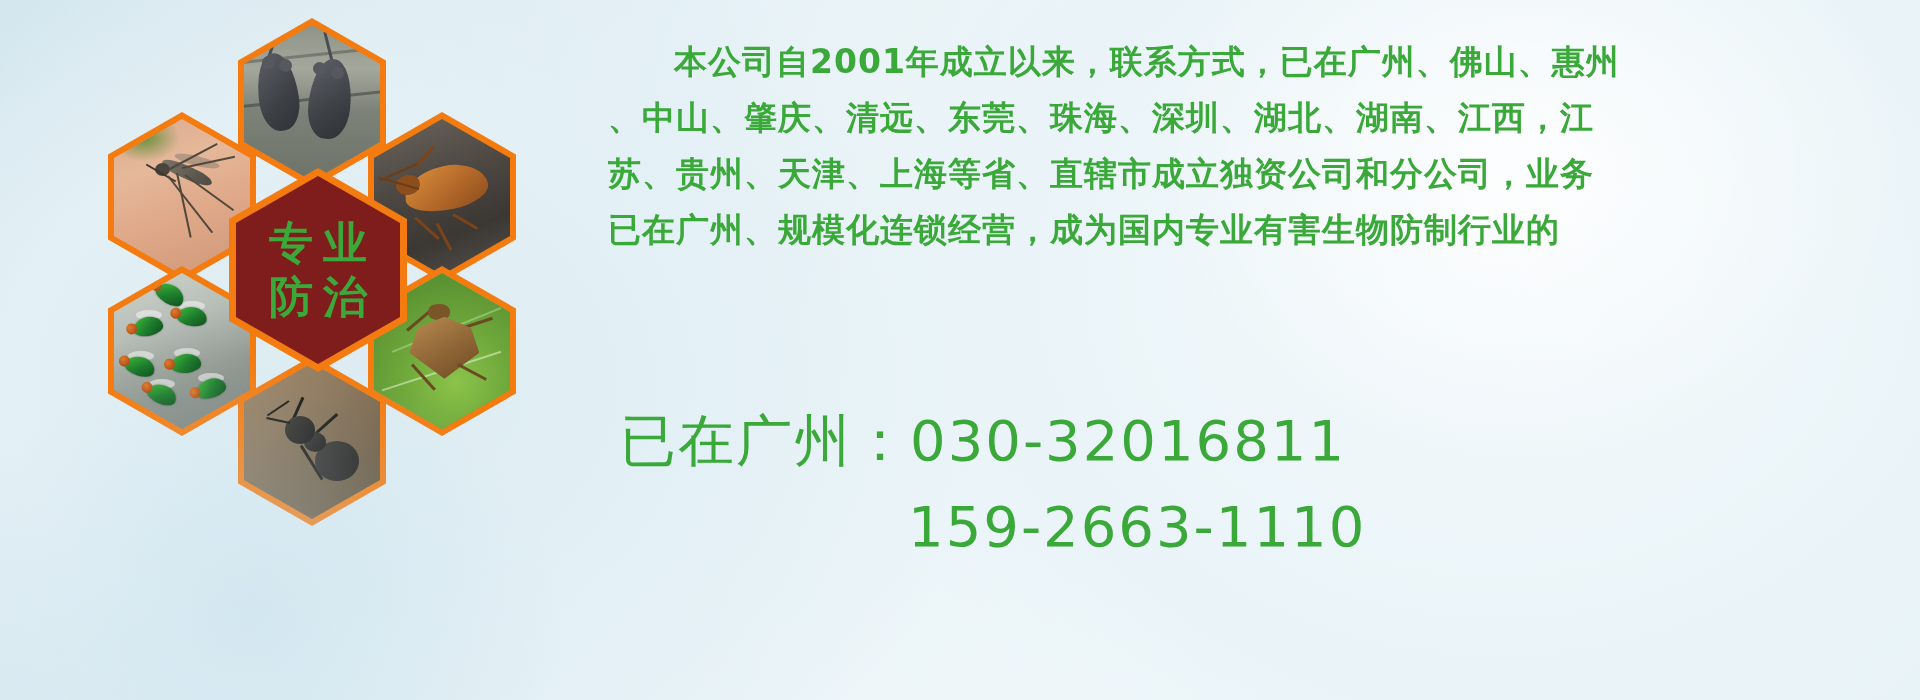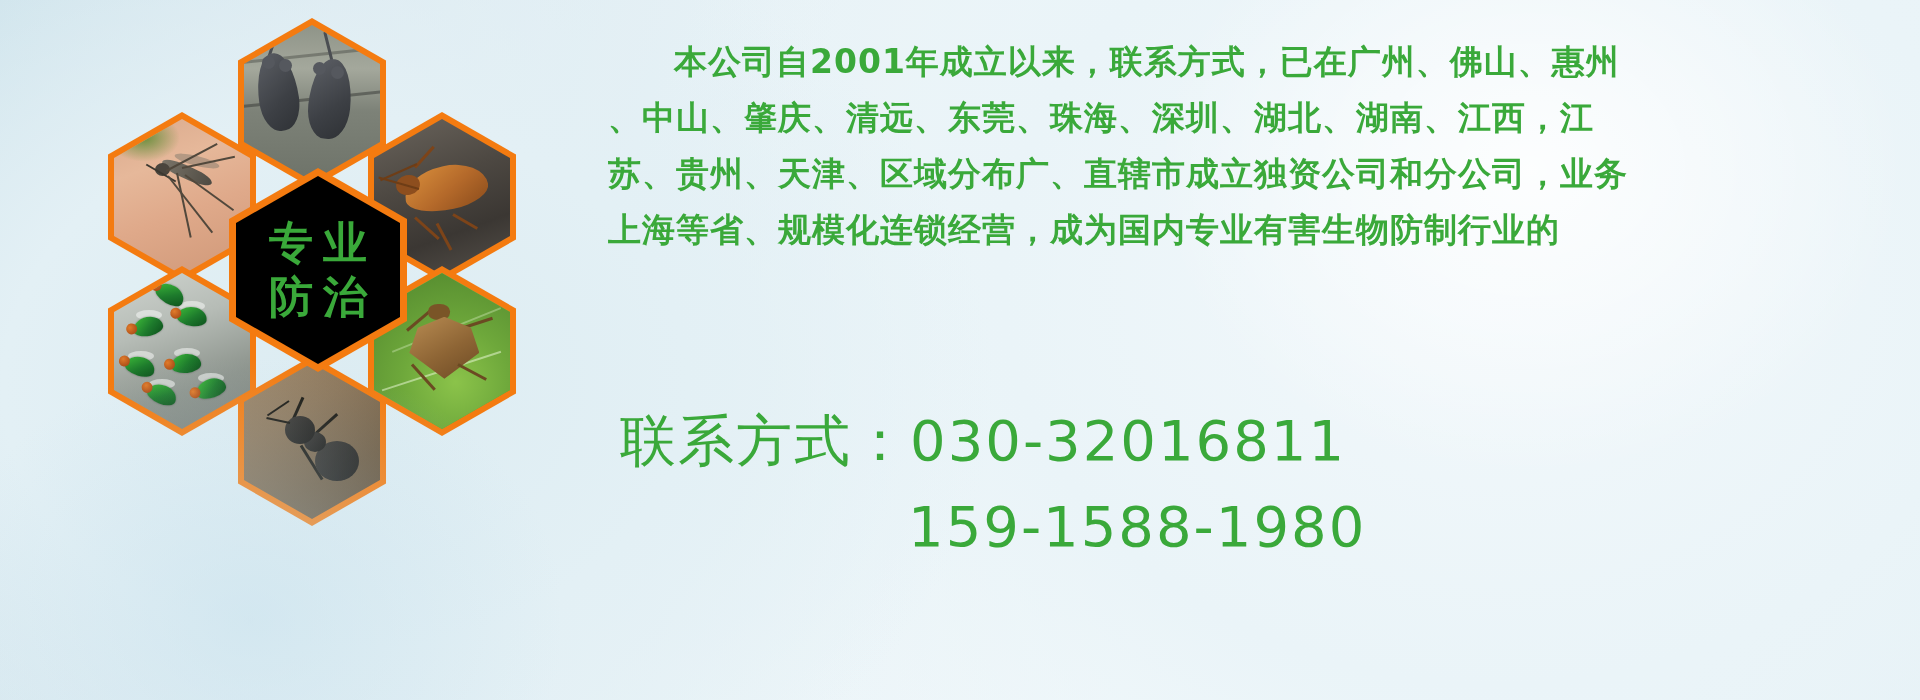"苏、贵州、天津、区域分布广、直辖市成立独资公司和分公司，业务" div.para-line { text: 区域分布广 -> 上海等省 }
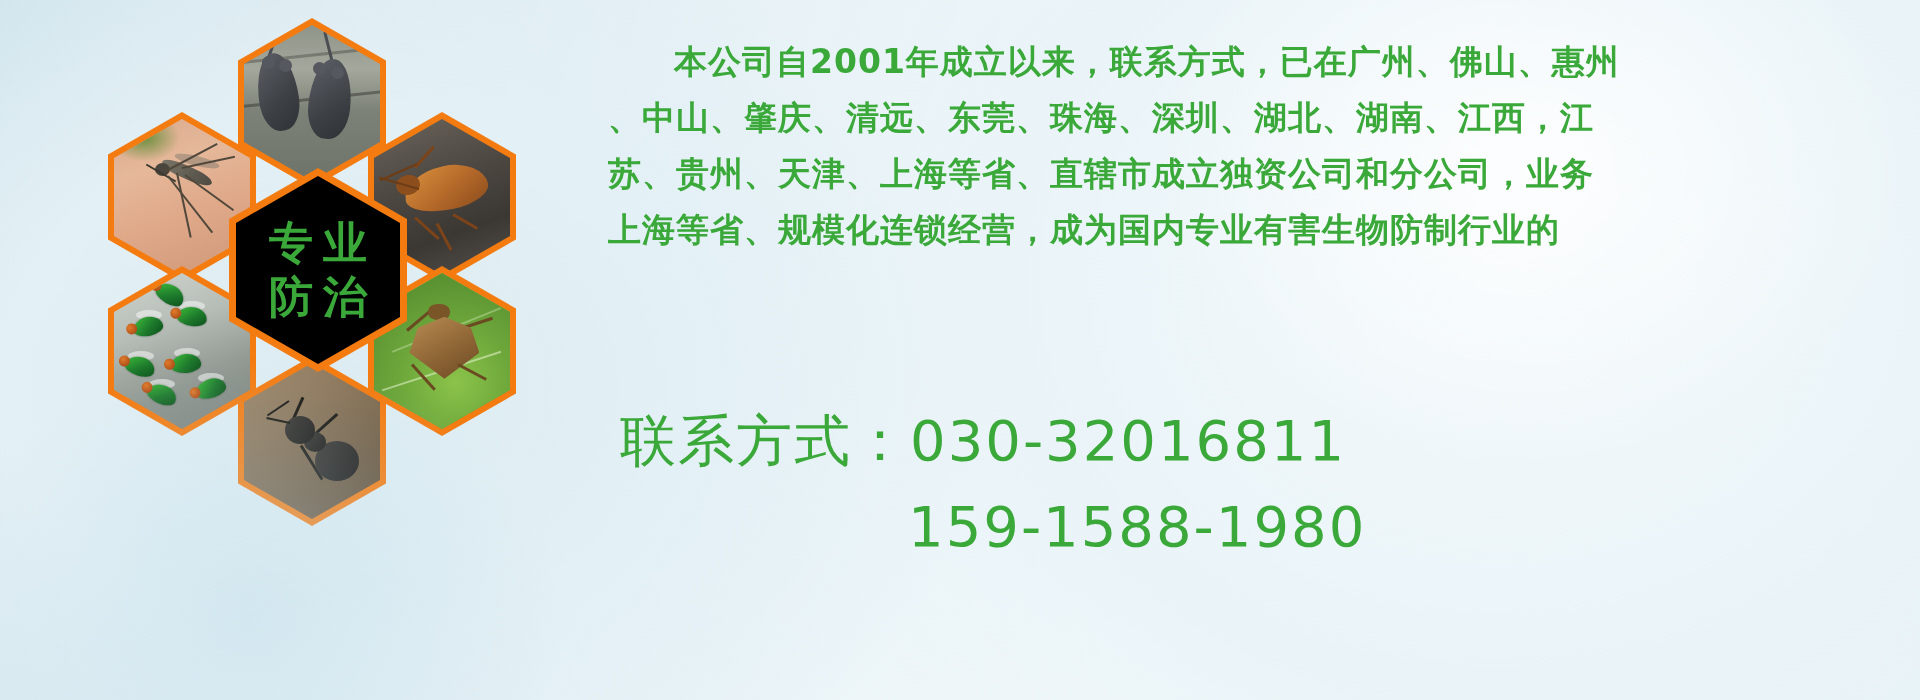"专业" .hex-label .inner { background: #000000 -> #7f1d1d }
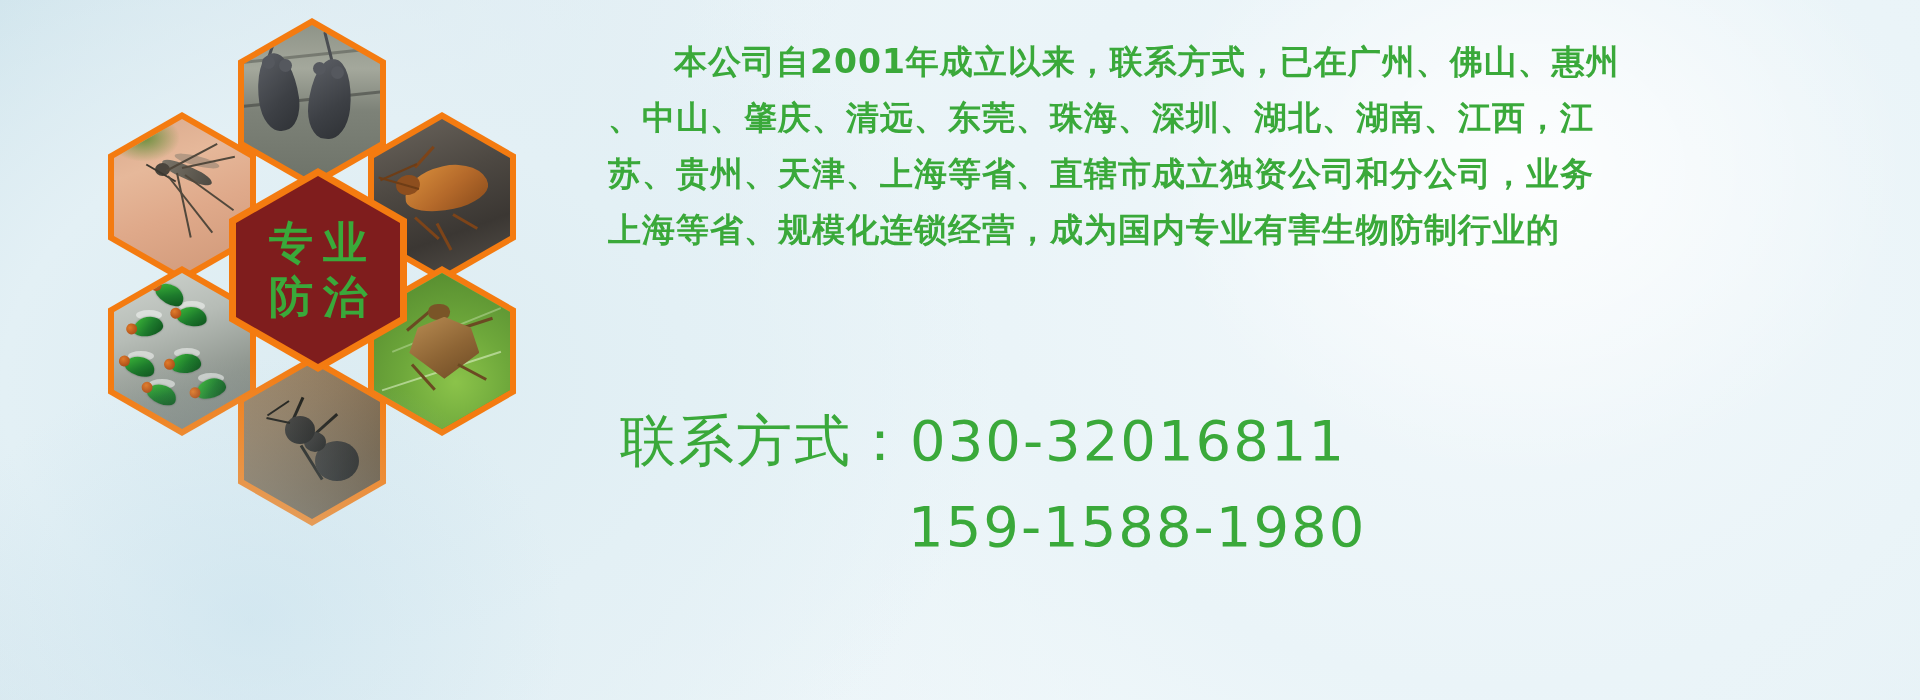"上海等省、规模化连锁经营，成为国内专业有害生物防制行业的" div.para-line { text: 上海等省 -> 已在广州 }
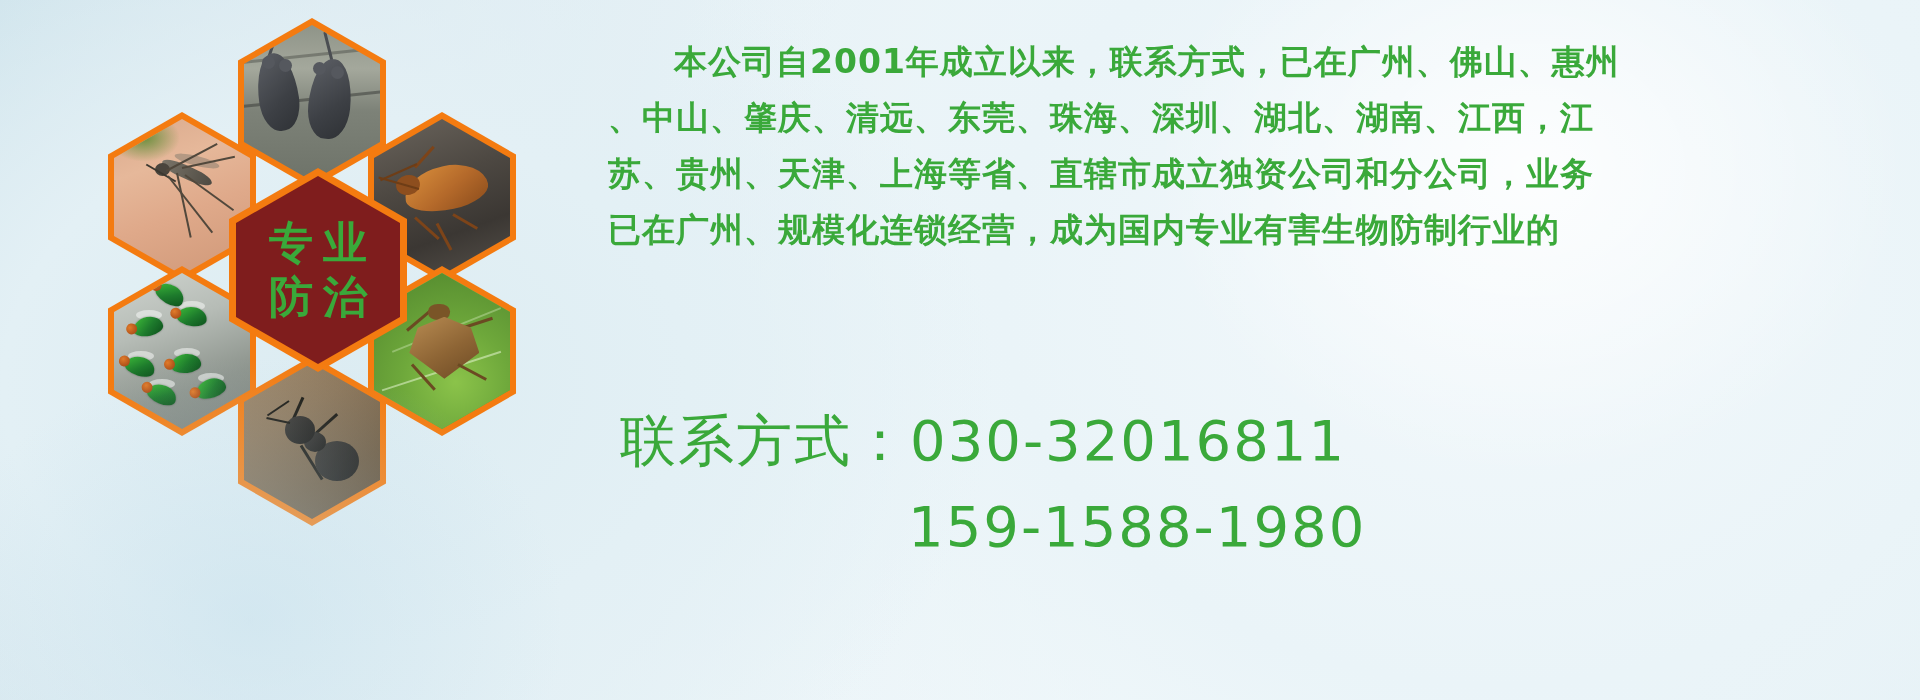"联系方式：" span { text: 联系方式 -> 已在广州 }
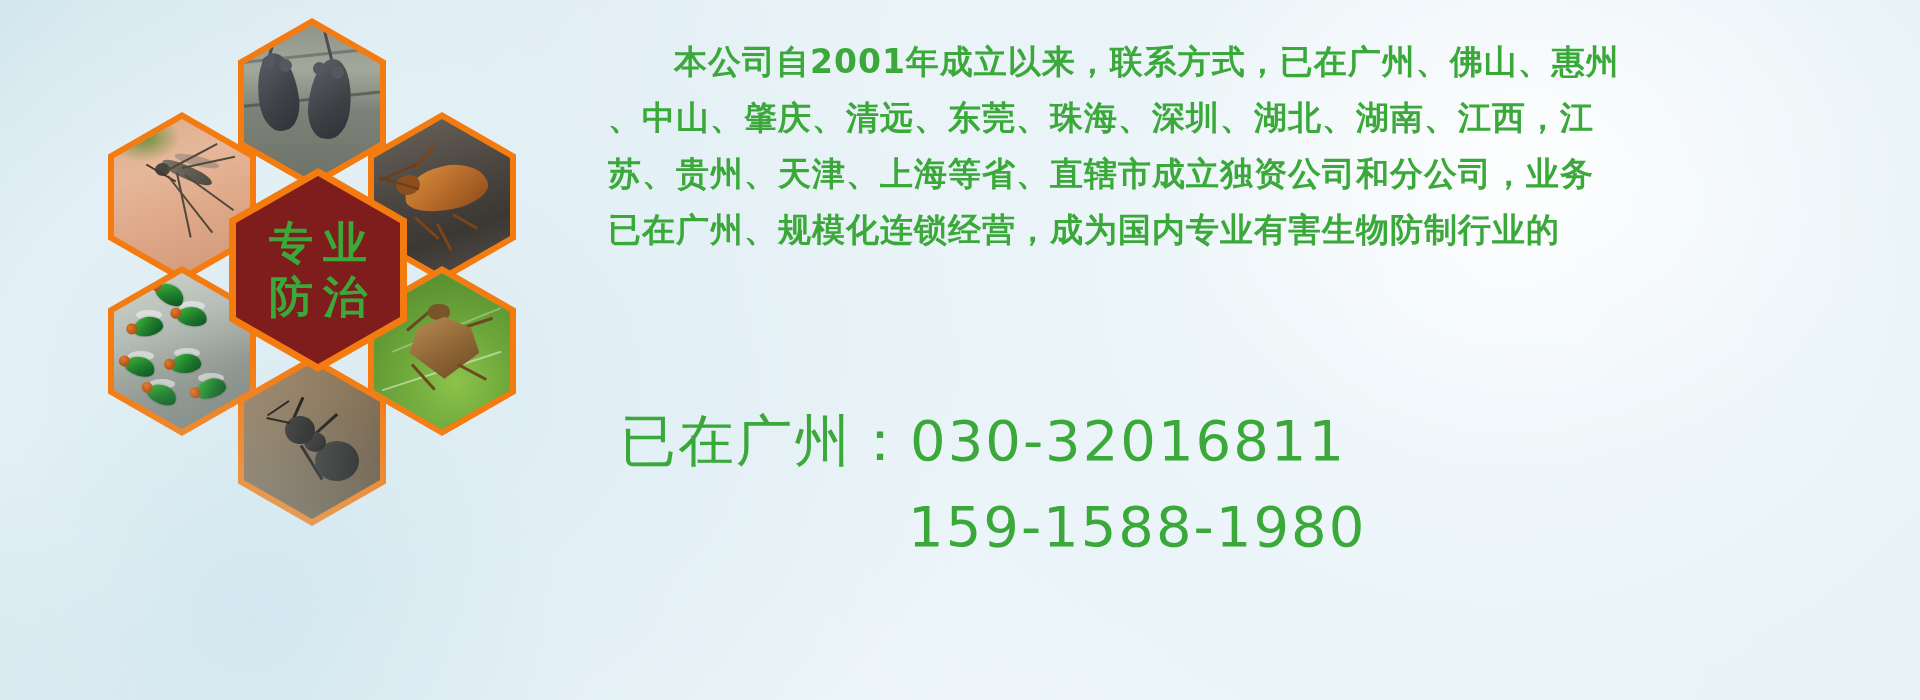"159-1588-1980" span { text: 159-1588-1980 -> 159-2663-1110 }
